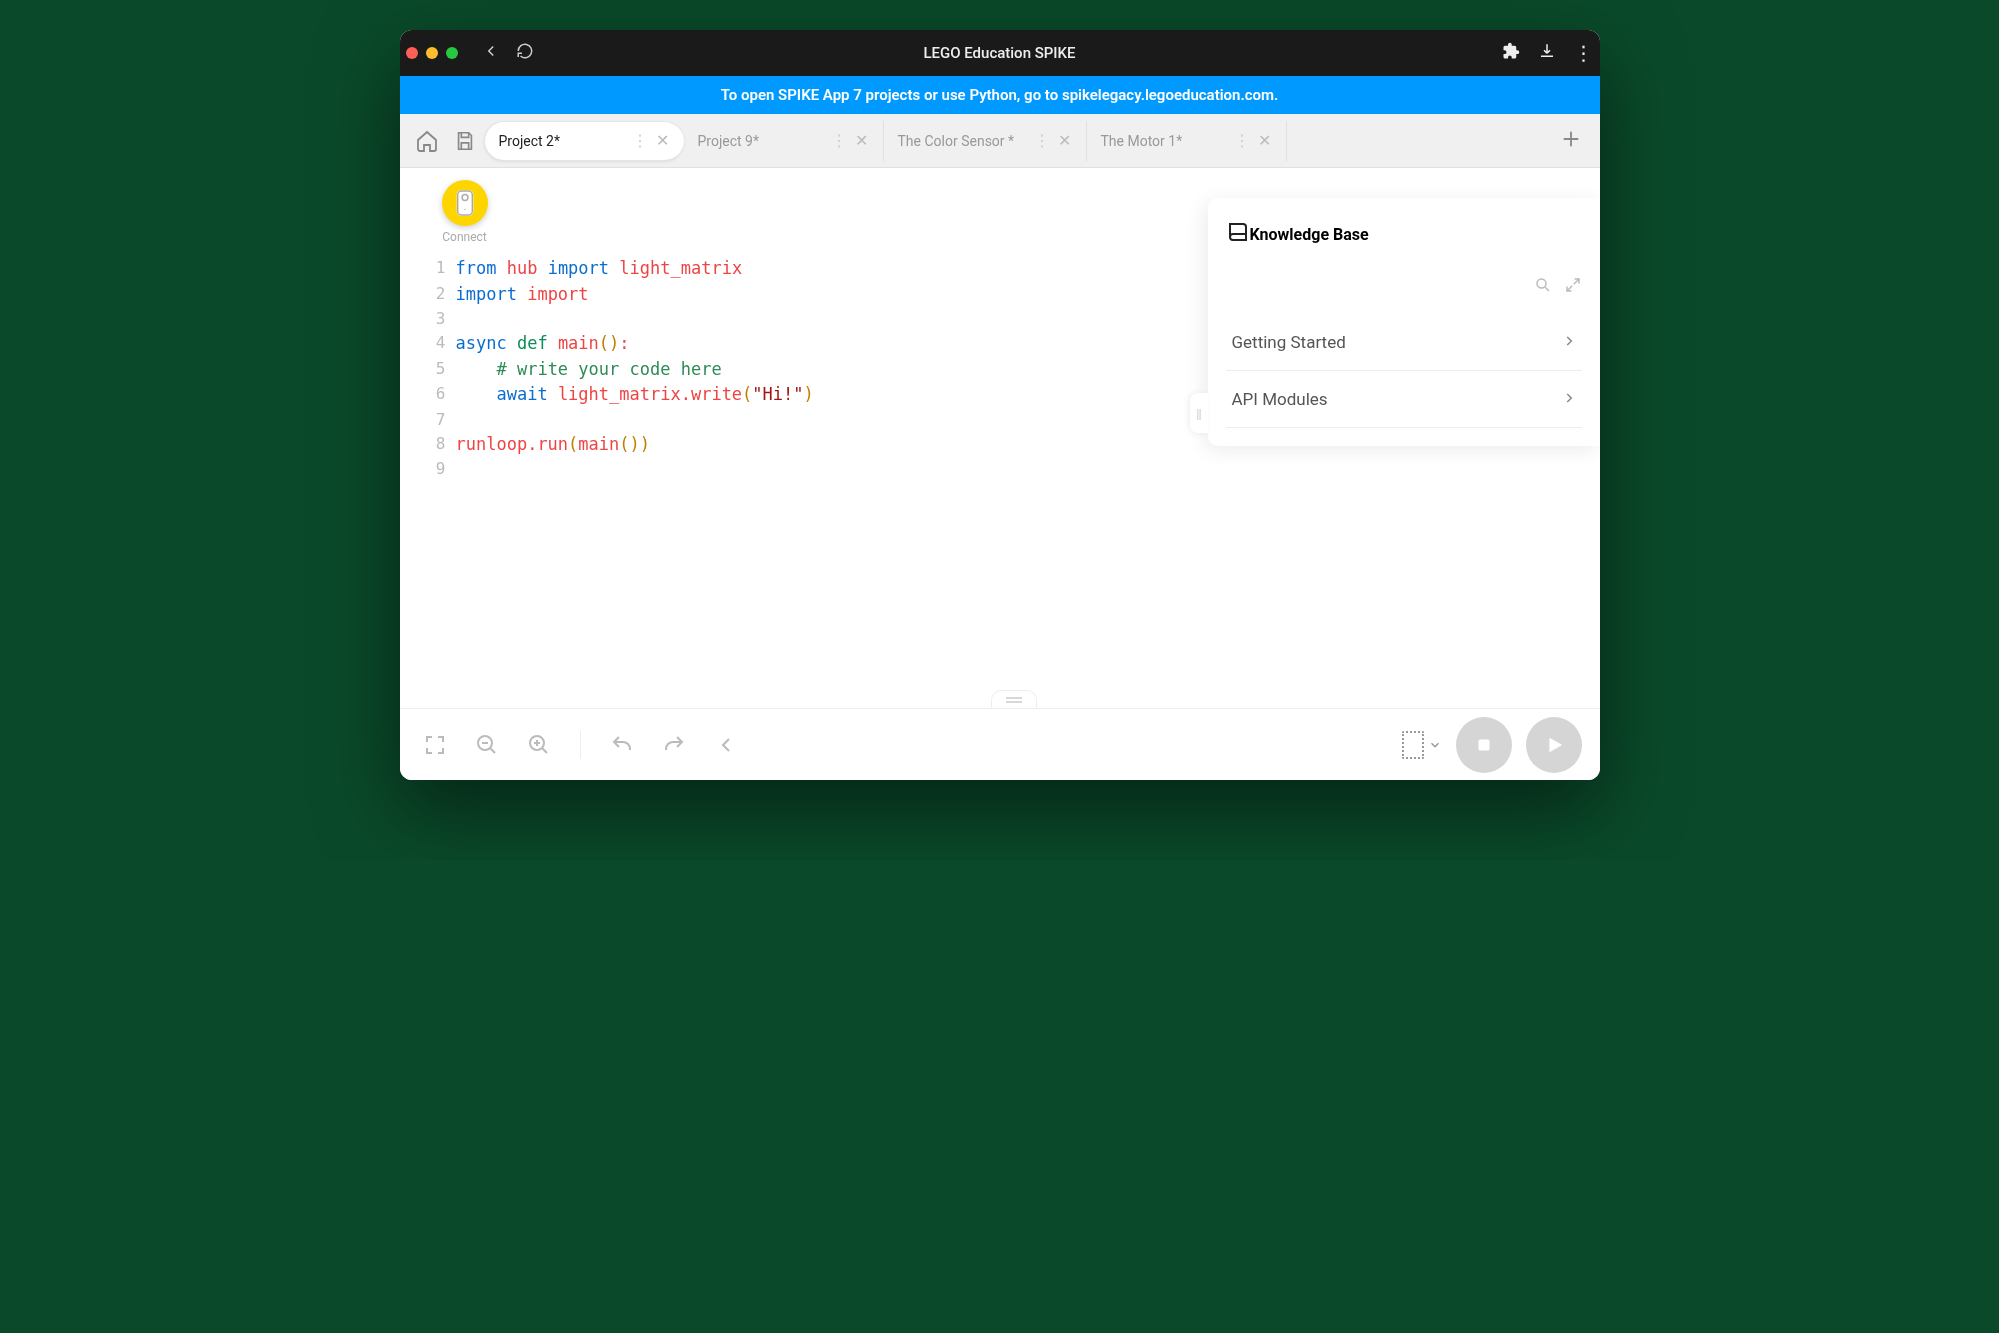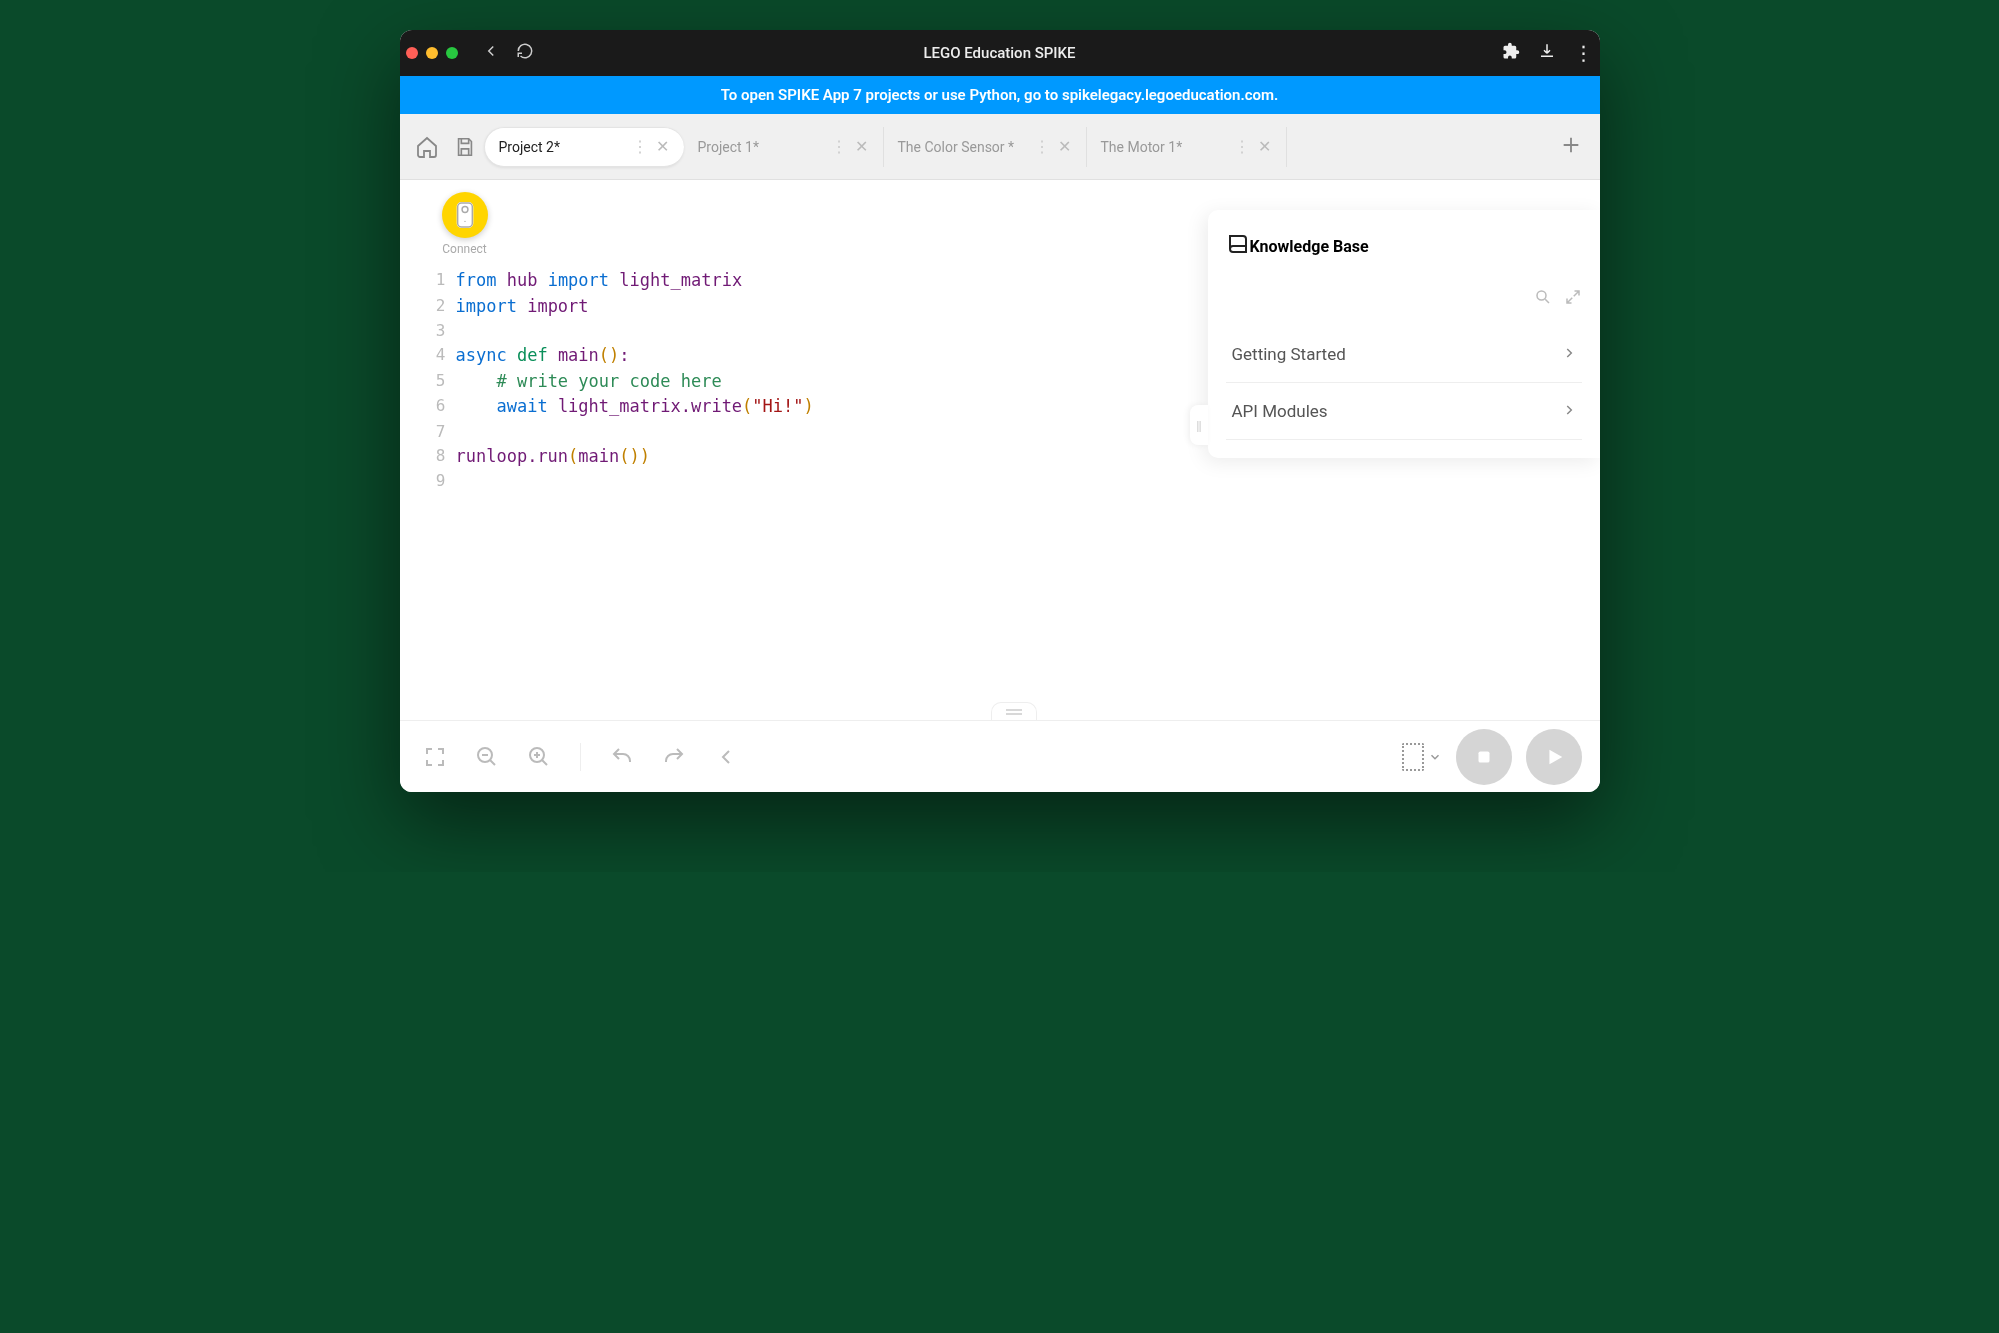"Project 2*" .tabbar { height: 66px -> 54px }
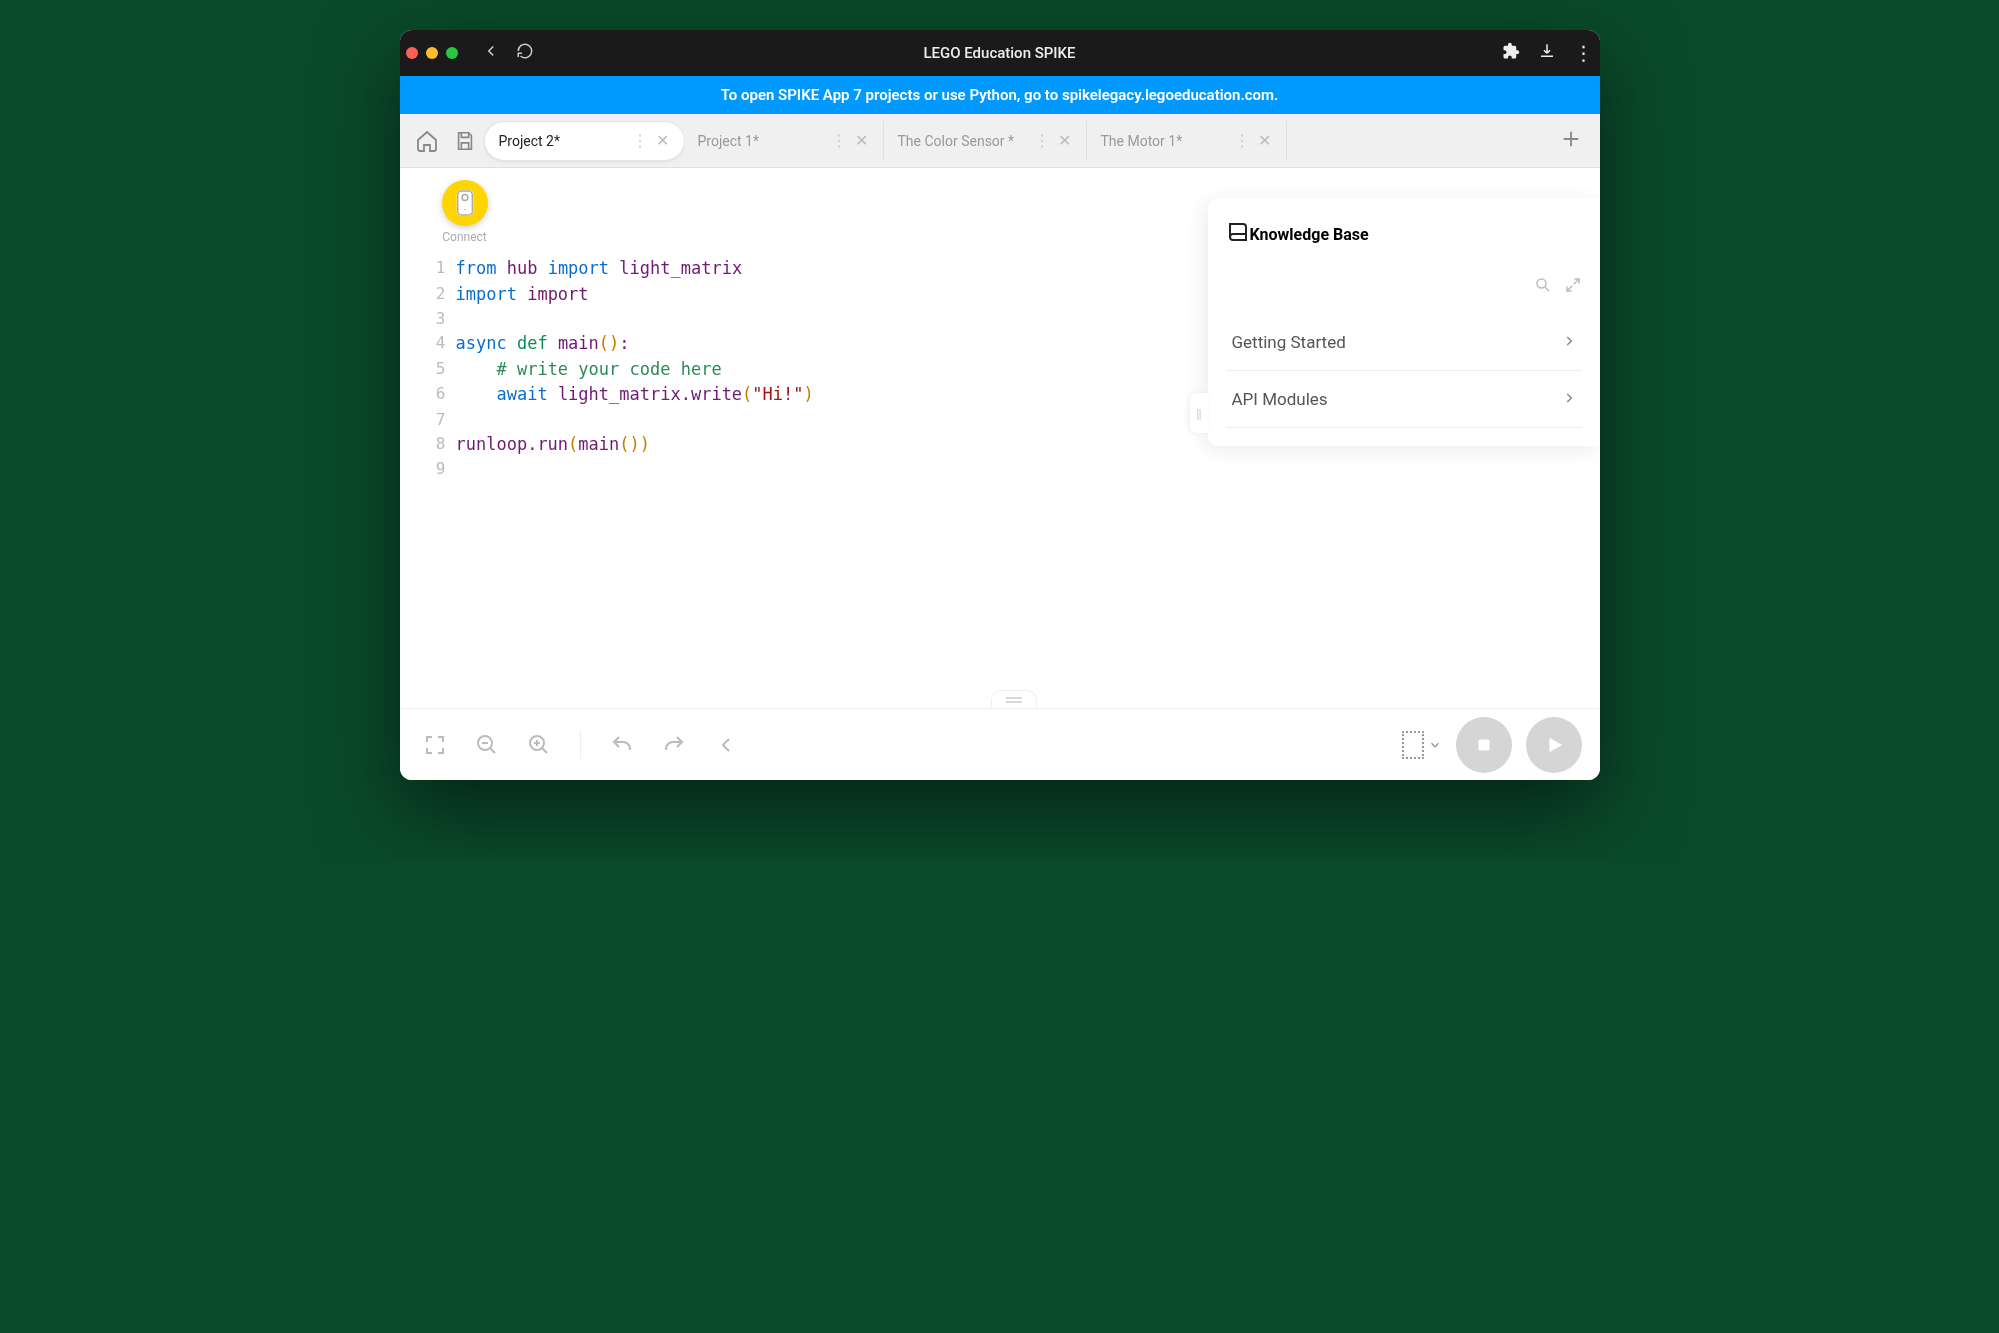"Project 1*" span { text: 1 -> 9 }
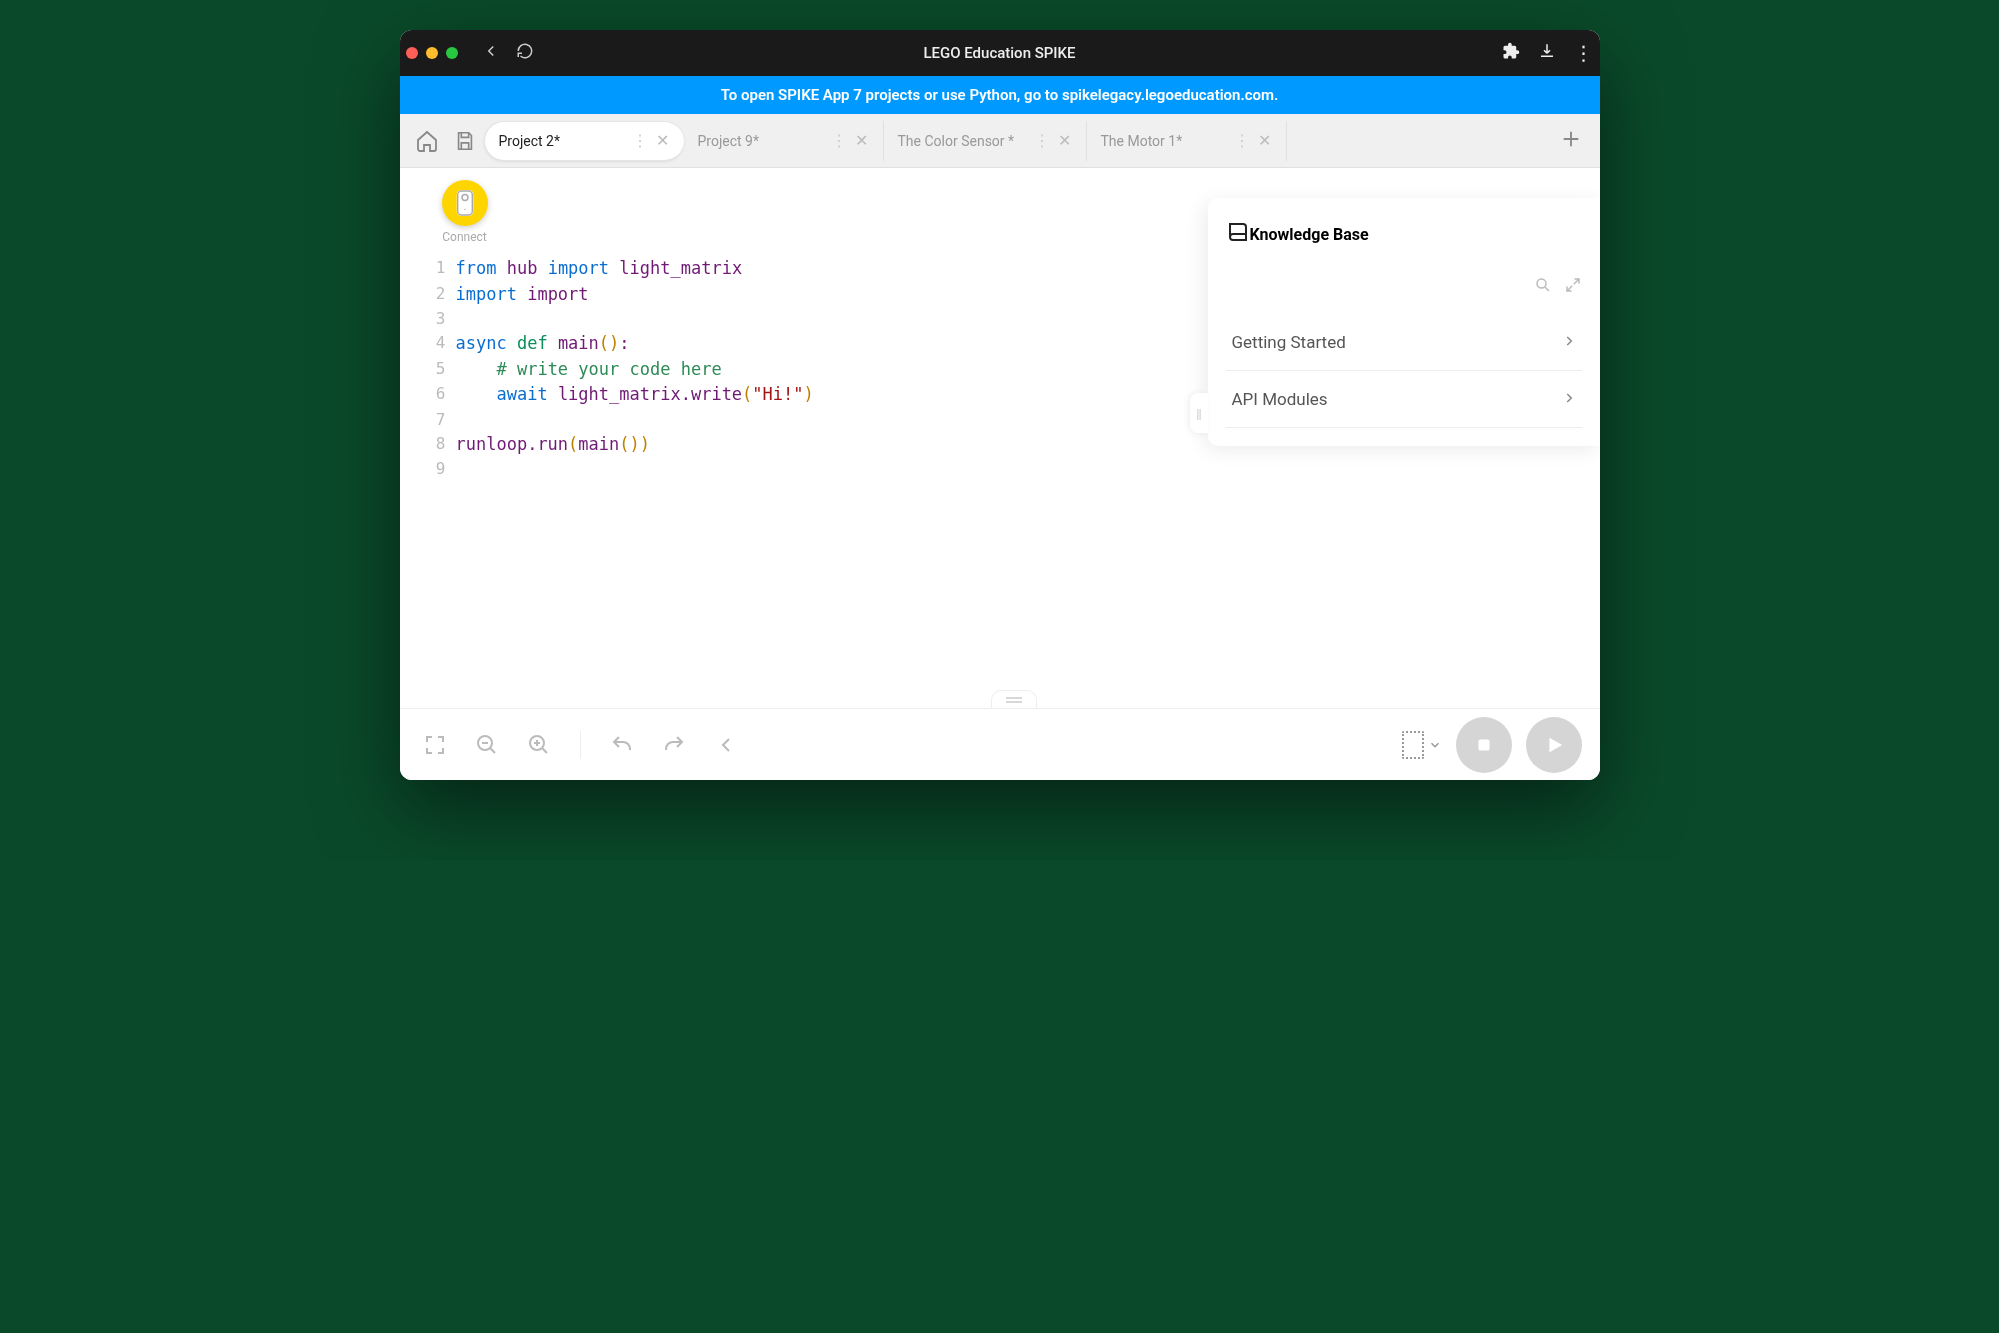"hub" .tk-id { color: #701a75 -> #ef4444 }
